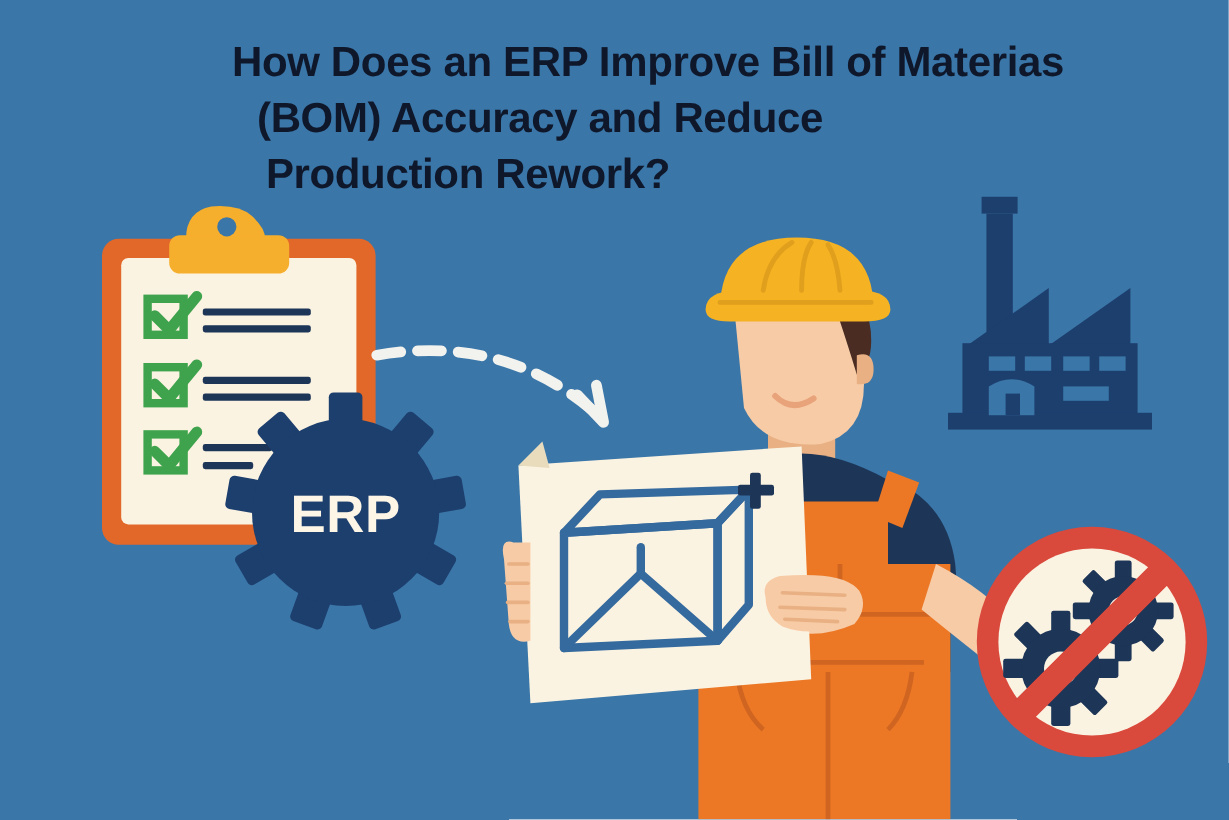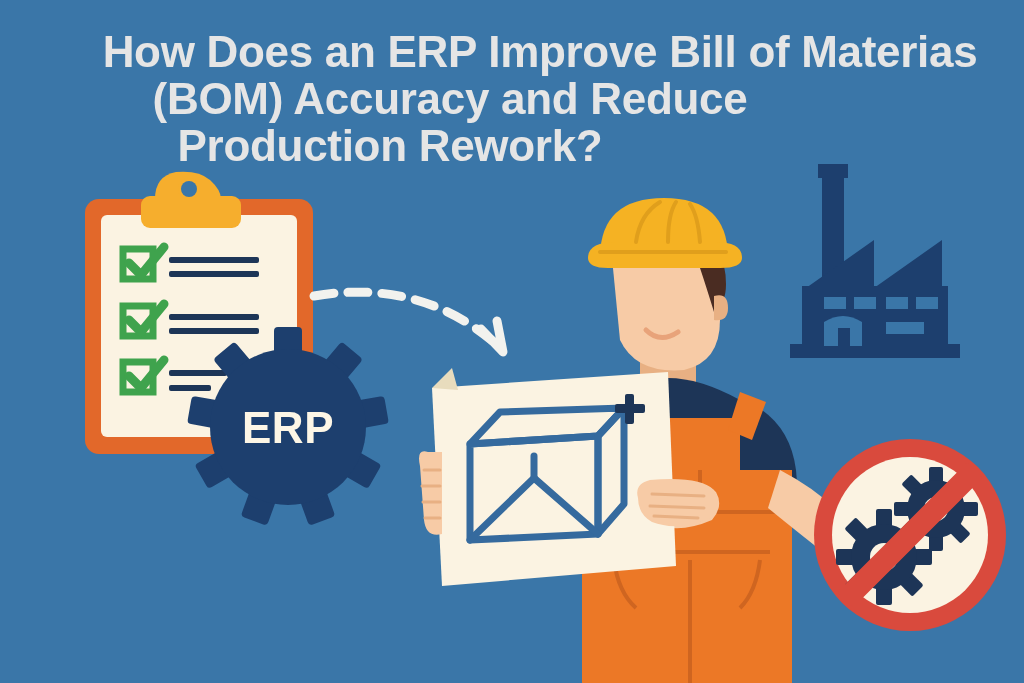"How Does an ERP Improve" #title-block .tline { color: #e5e5e5 -> #0f172a; font-size: 44px -> 35px }
